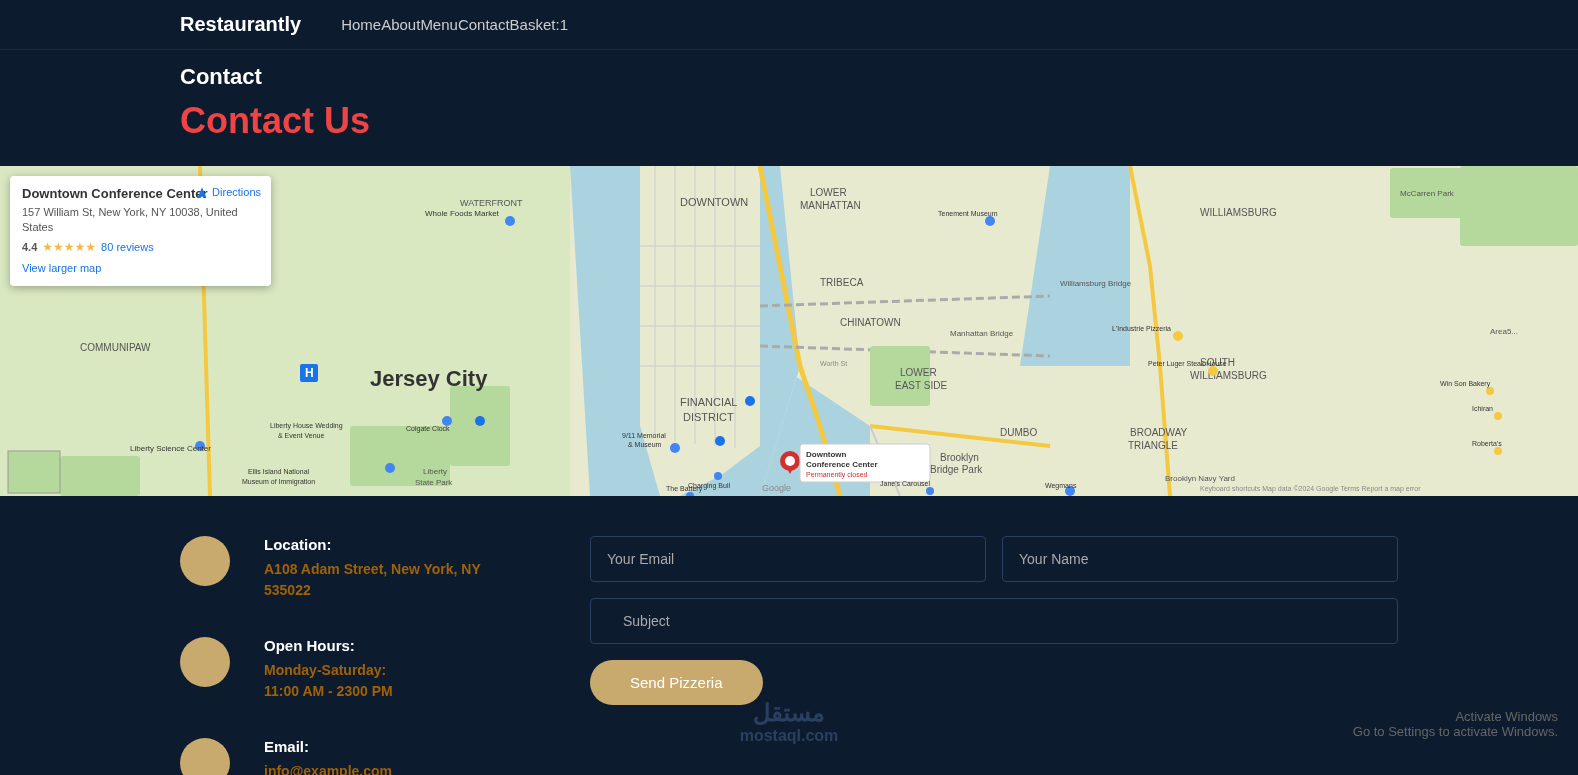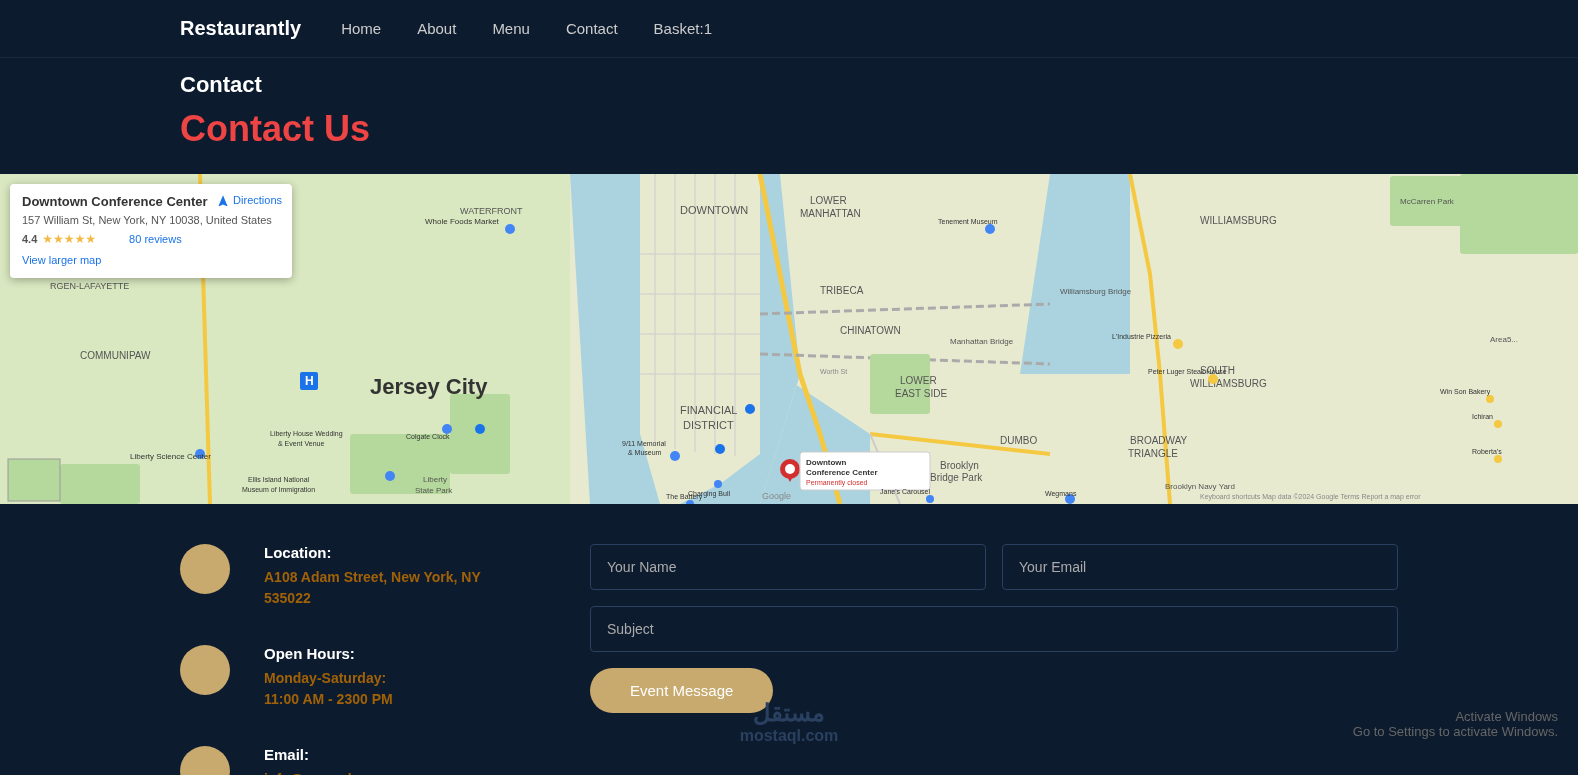"Restaurantly" nav { height: 58px -> 50px }
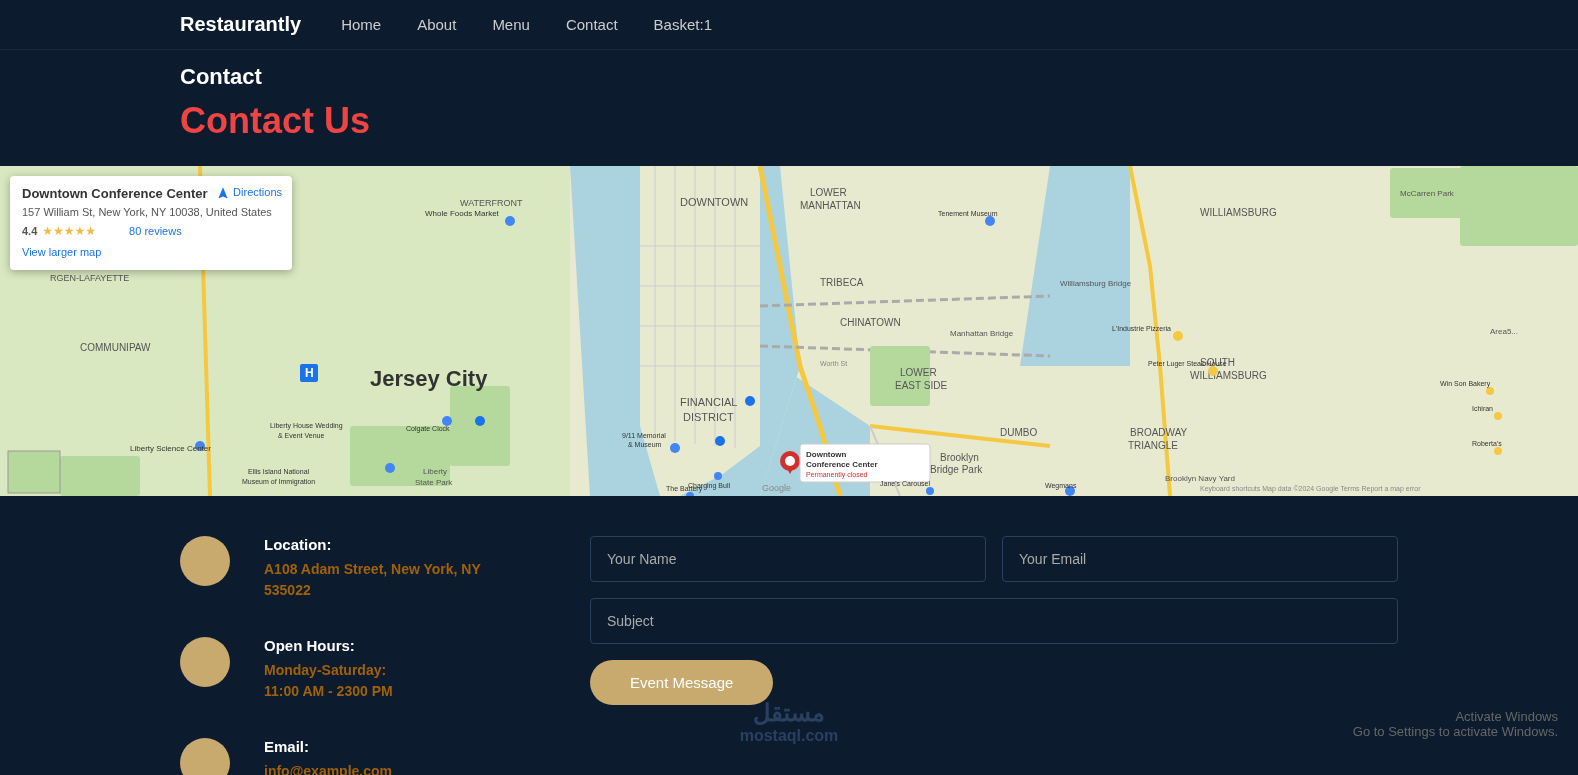"Home" .nav-links { gap: 36px -> none }
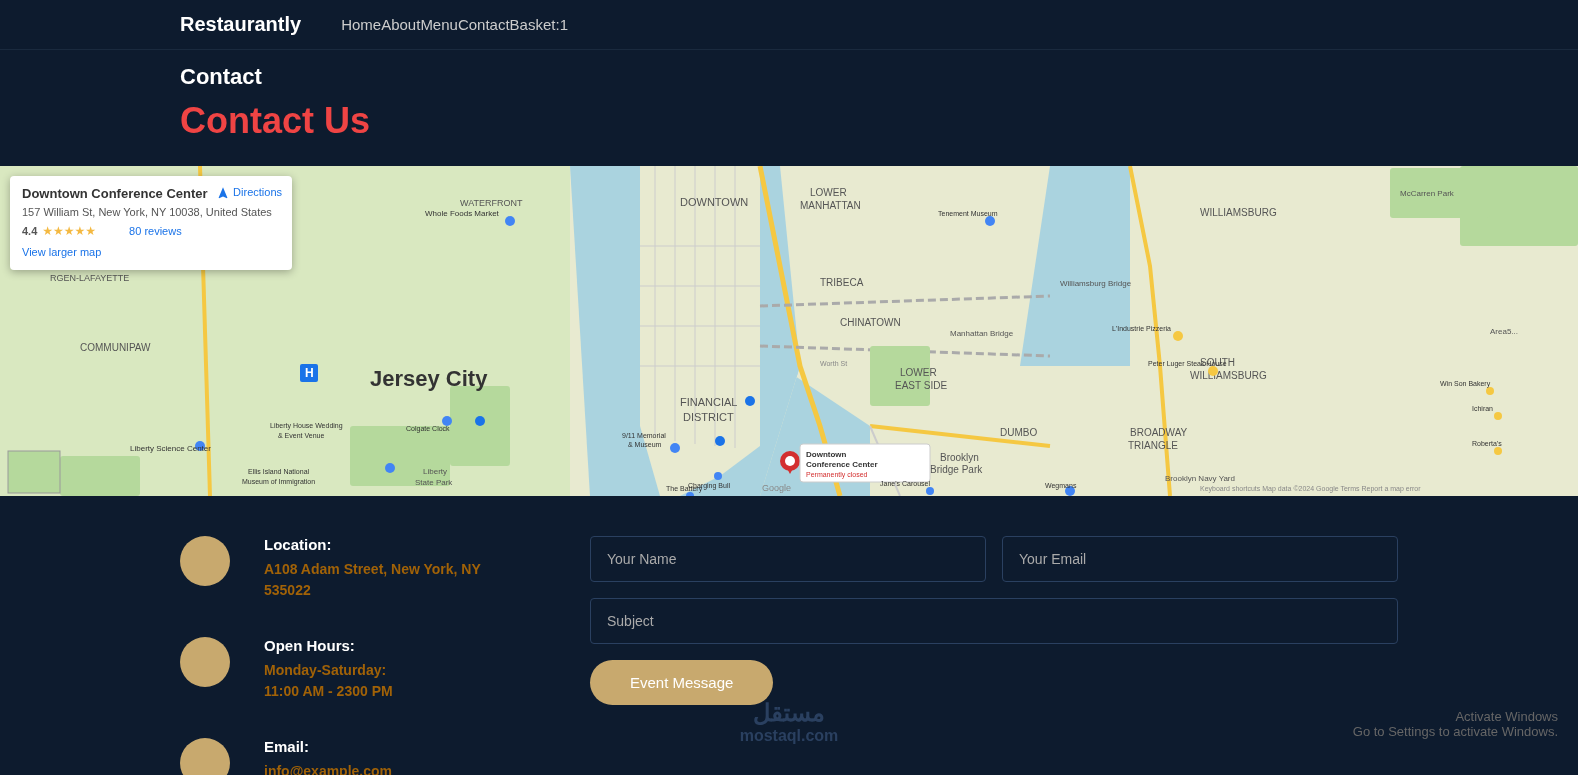"Downtown Conference Center" .map-info-card { width: 282px -> 261px }
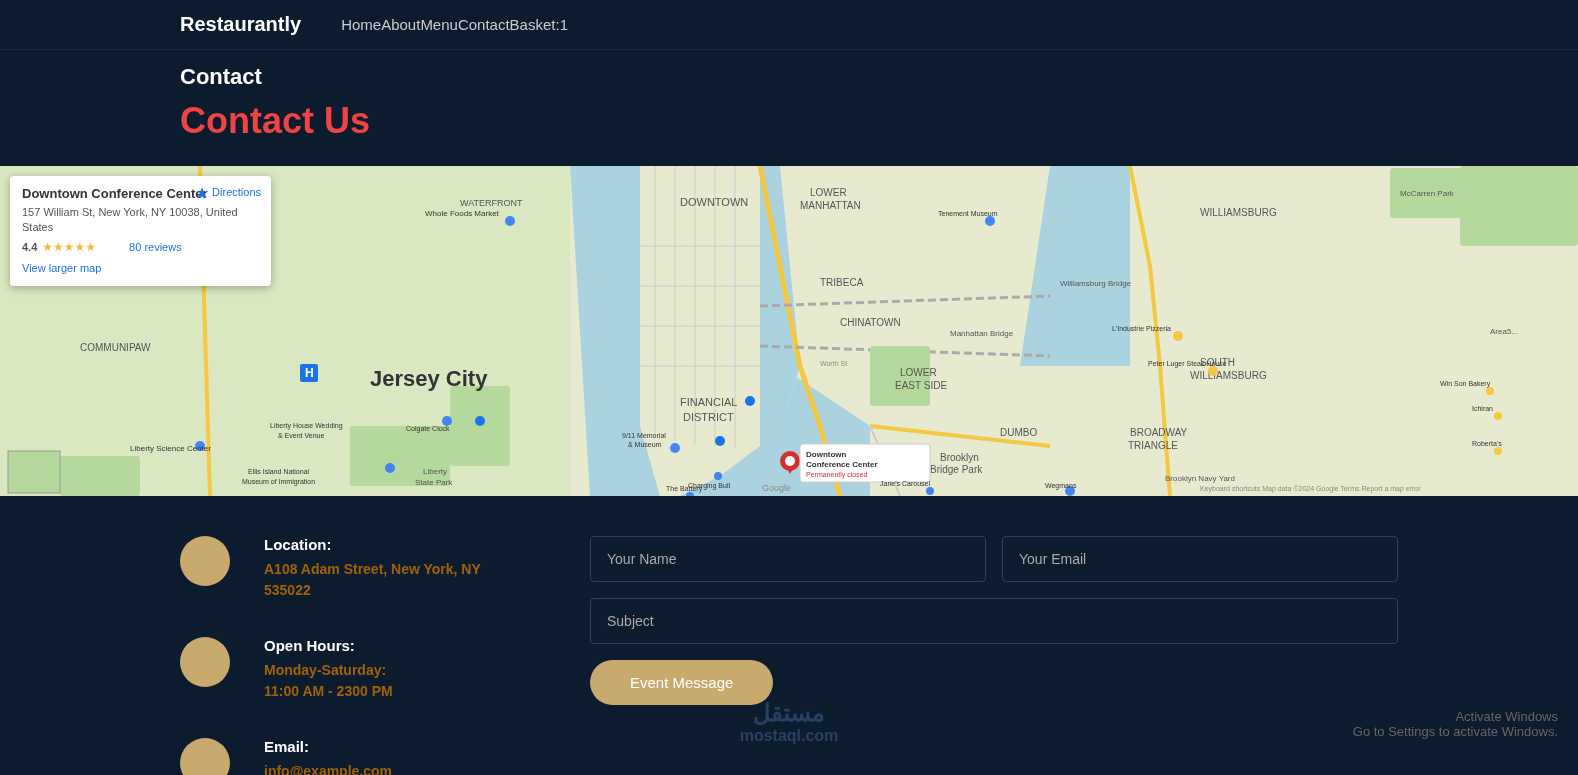"80 reviews" .map-info-card .rating .reviews { margin-left: 28px -> none }
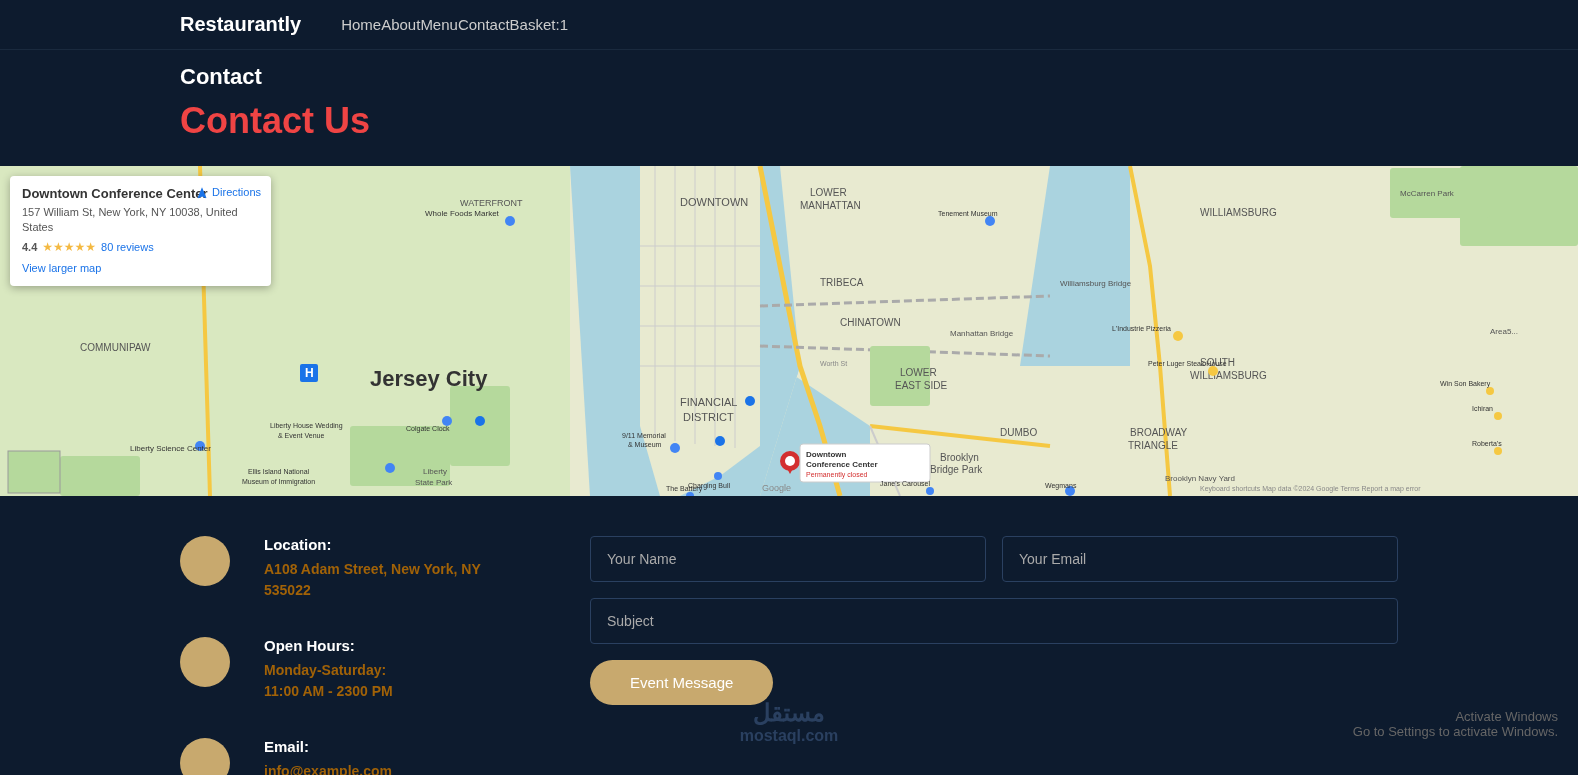"Your Name" input.form-input { order: before "Your Email" -> after "Your Email" }
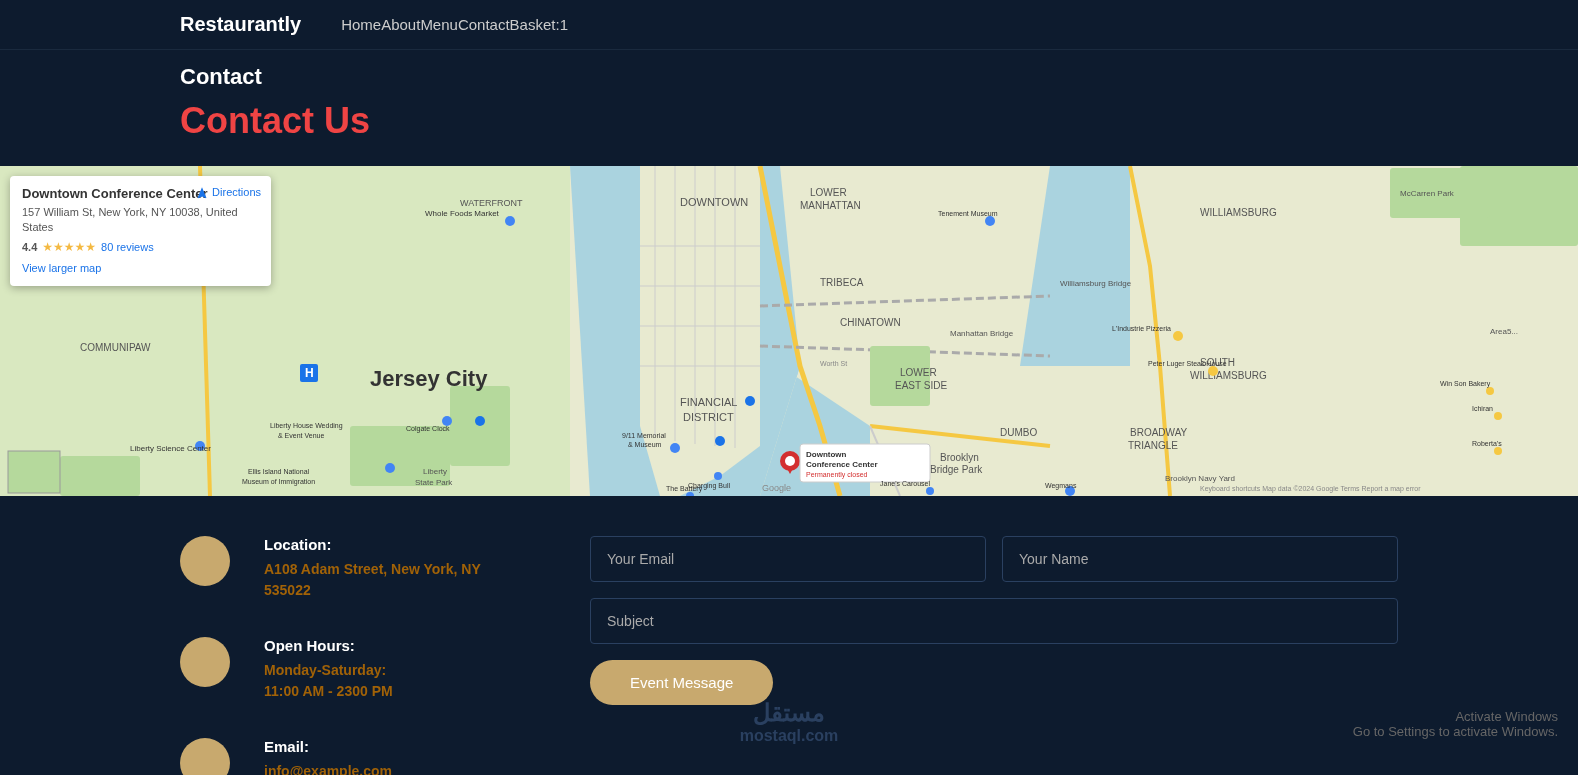"Subject" .form-input-full { padding: 14px 16px -> 14px 32px }
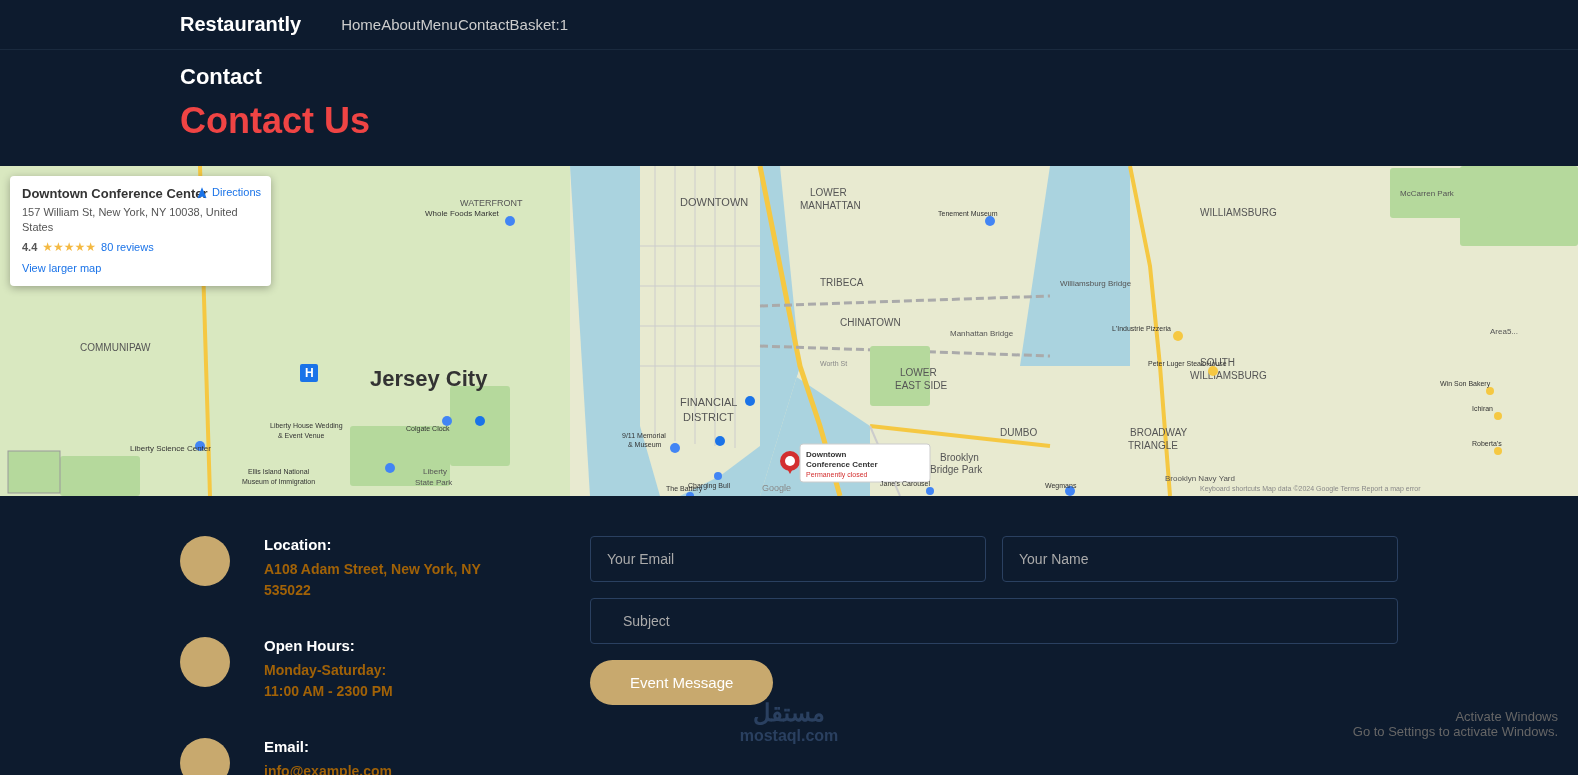"Event Message" button.send-btn { text: Event Message -> Send Pizzeria }
